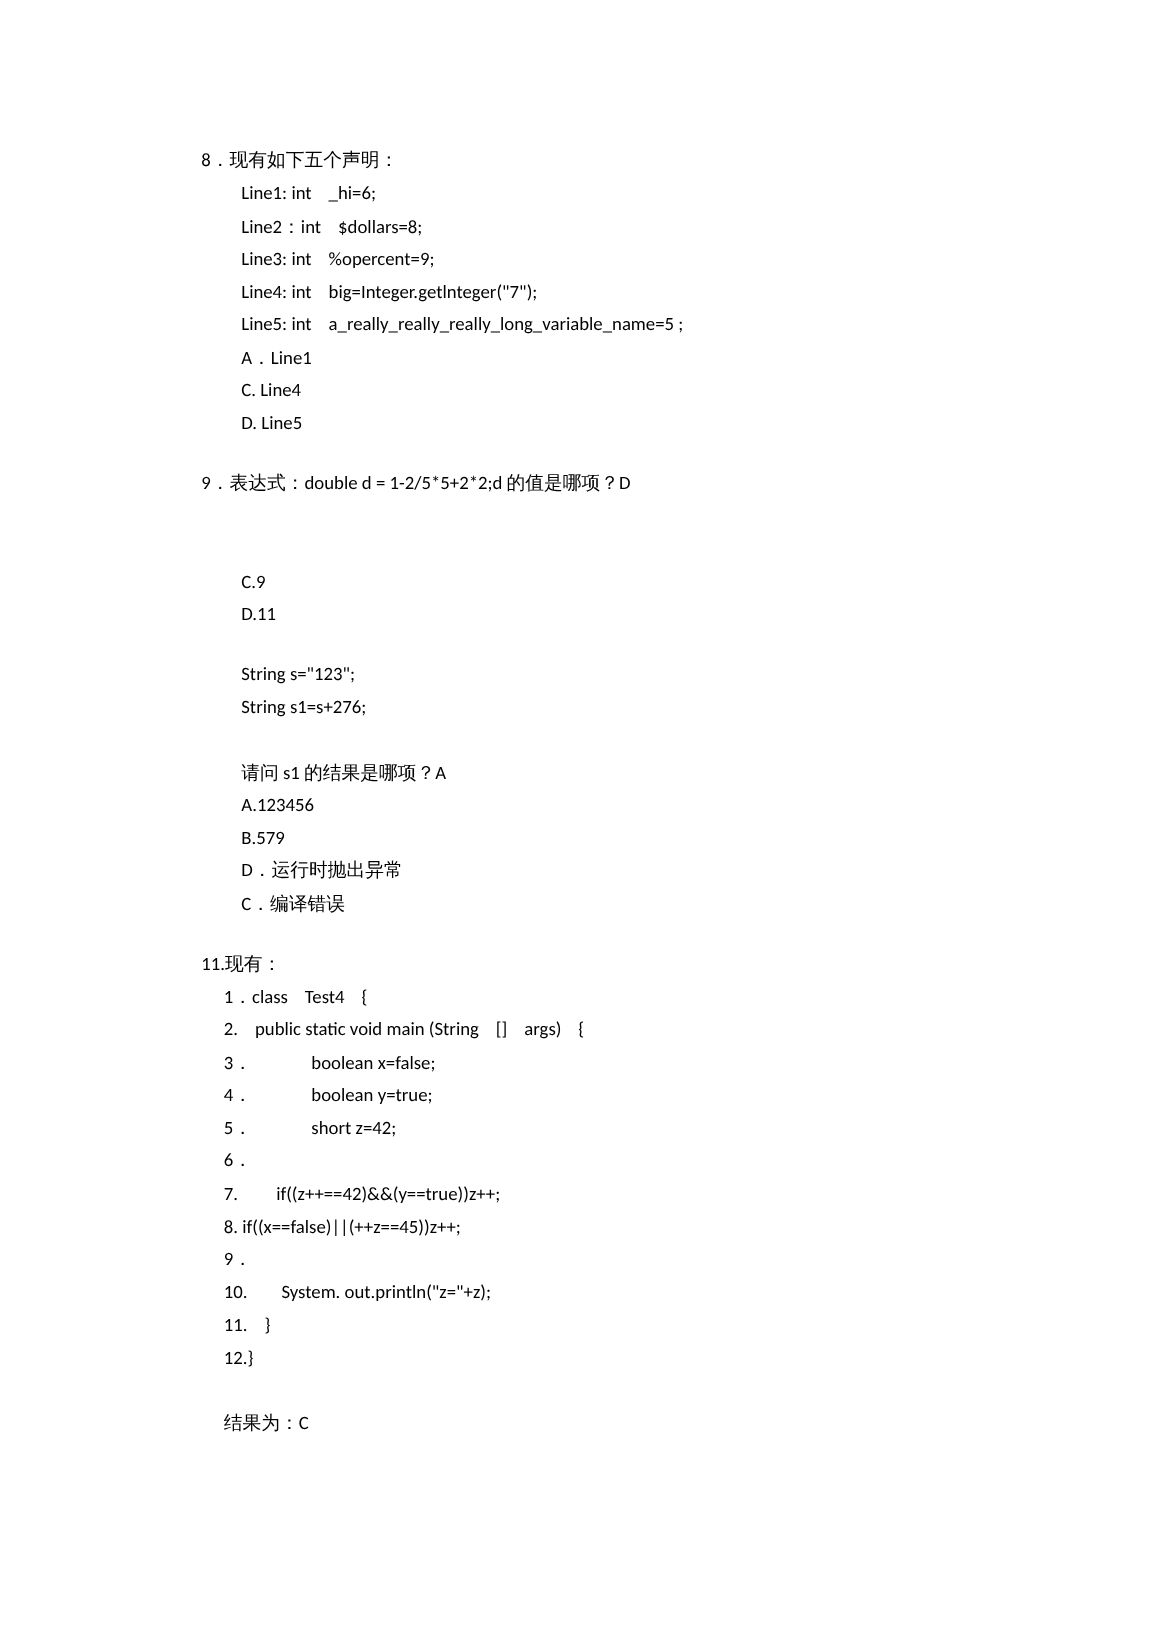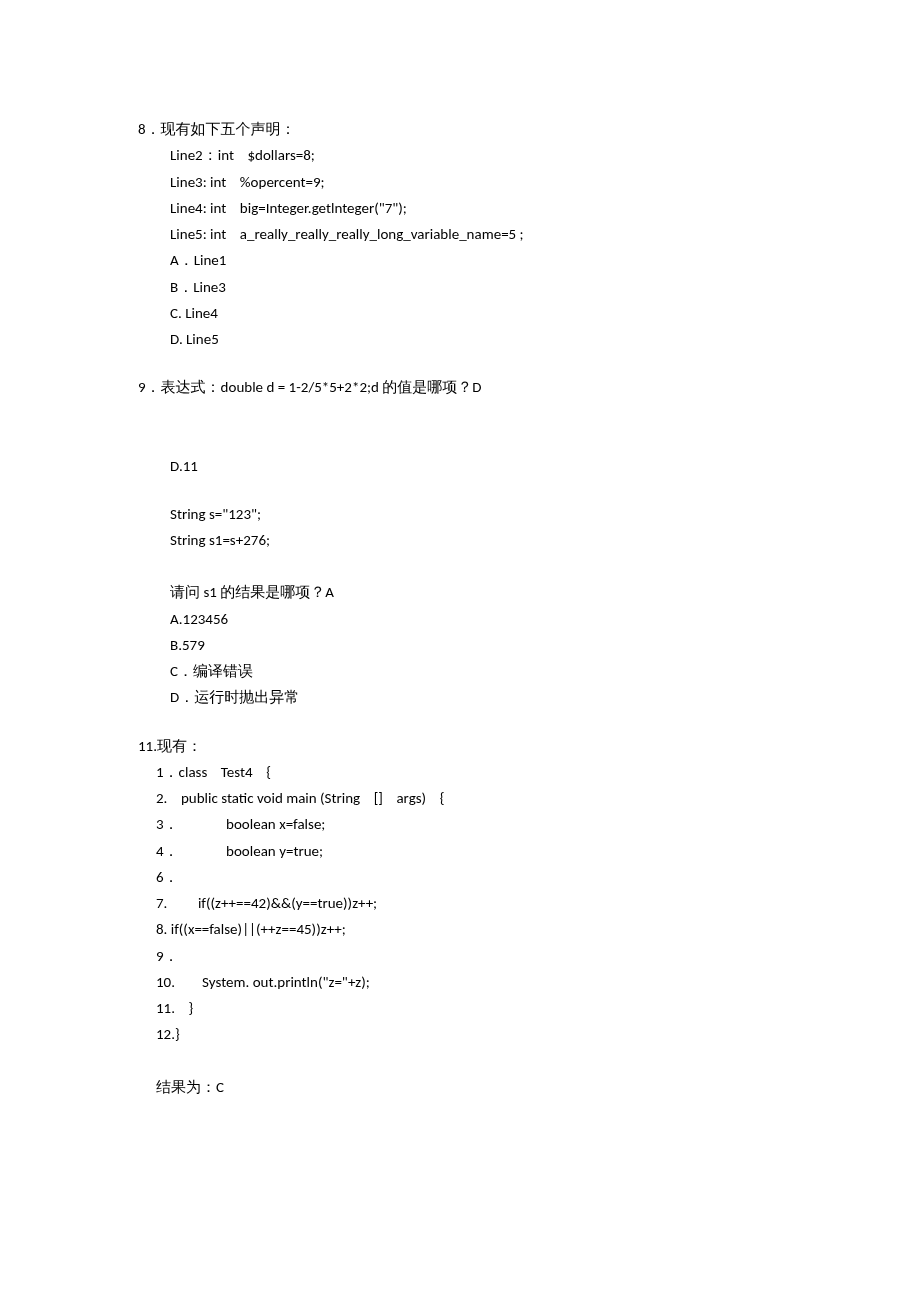"8．现有如下五个声明：" .q-line { margin-left: none -> 23px }
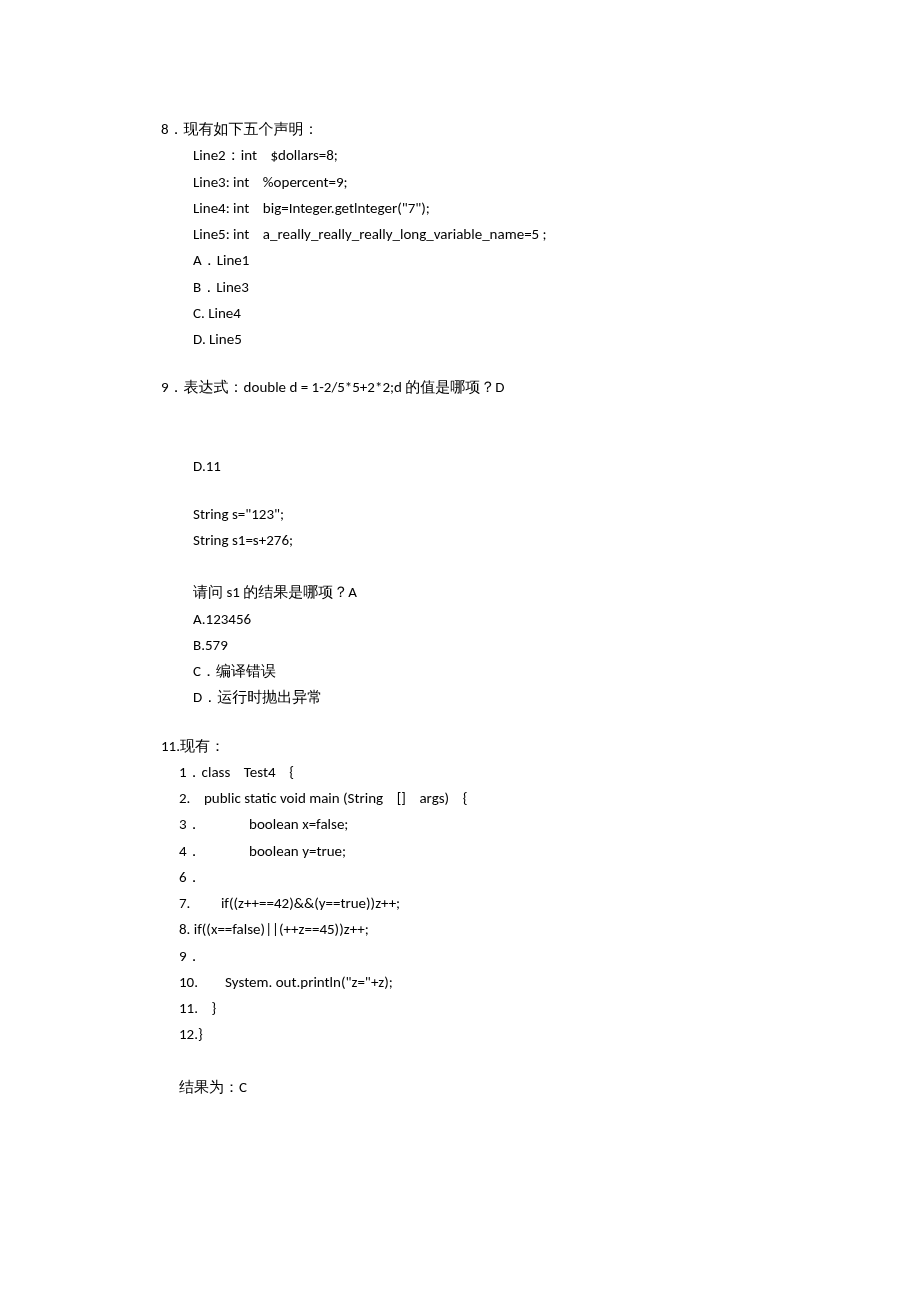"Line1: int _hi=6;" div.q-line { html: none -> <div>Line1: int _hi=6;</div> }
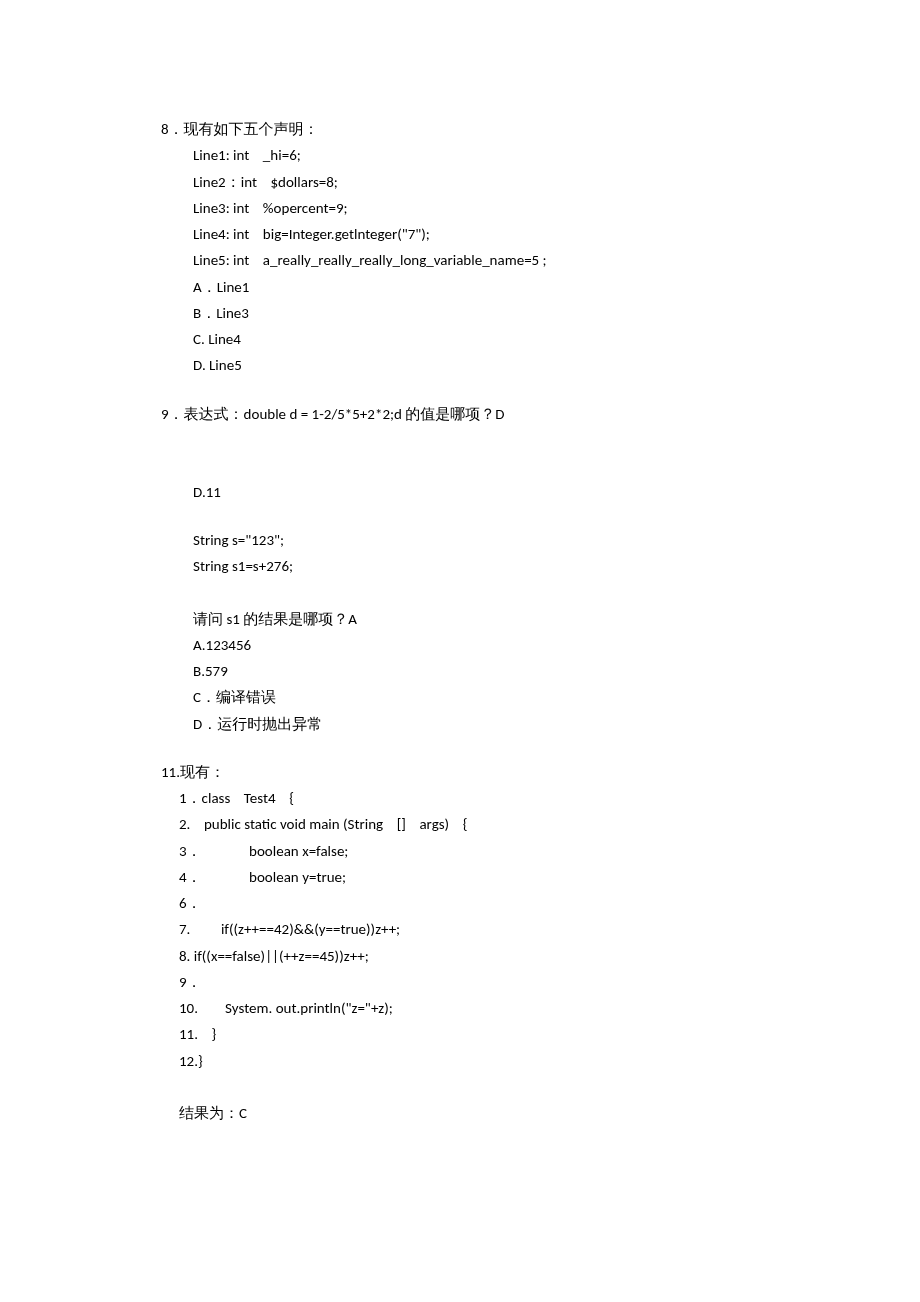"B．Line3" div.q-line { html: <div>B．Line3</div> -> none }
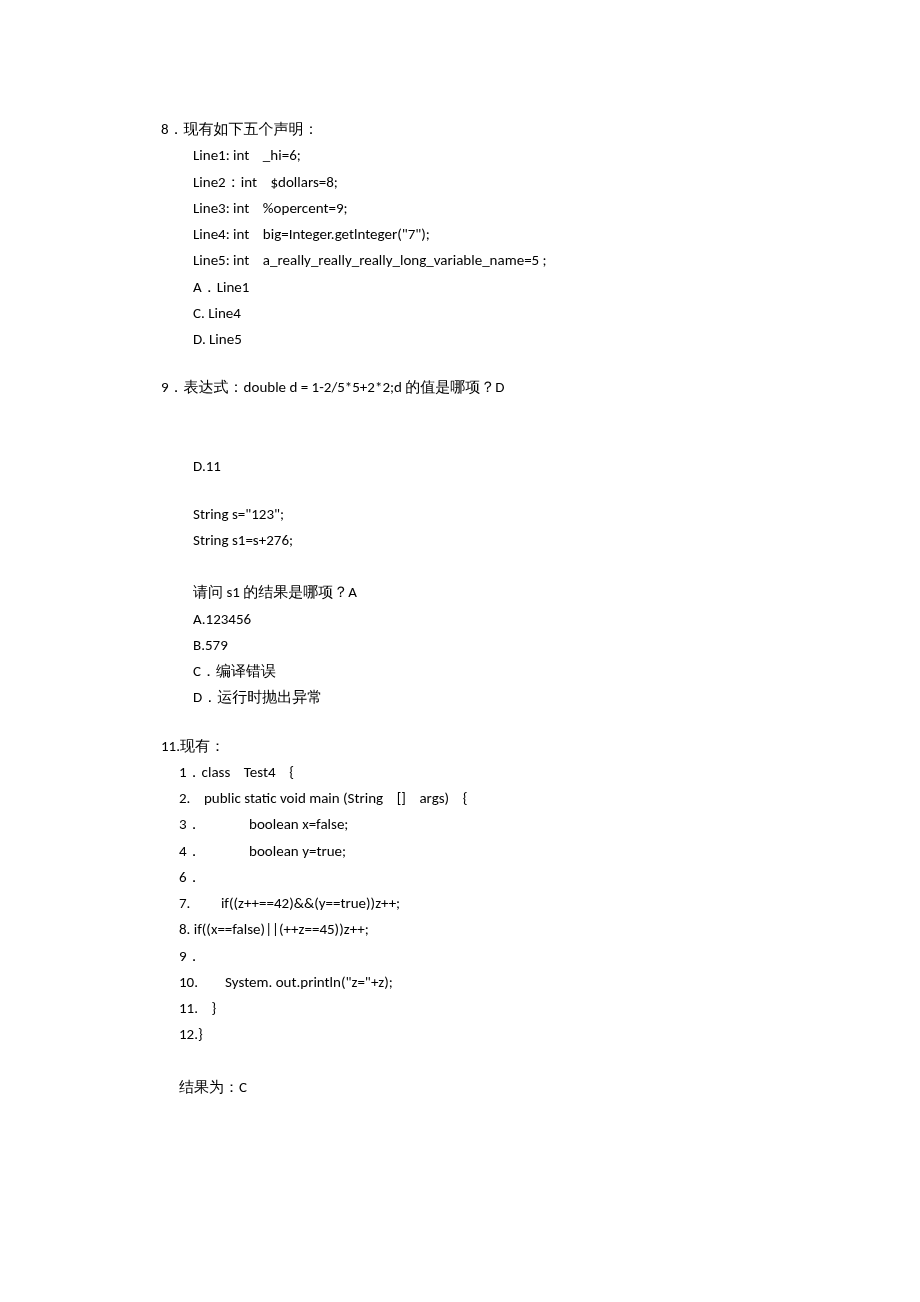"C.9" div.q-line { html: none -> <div>C.9</div> }
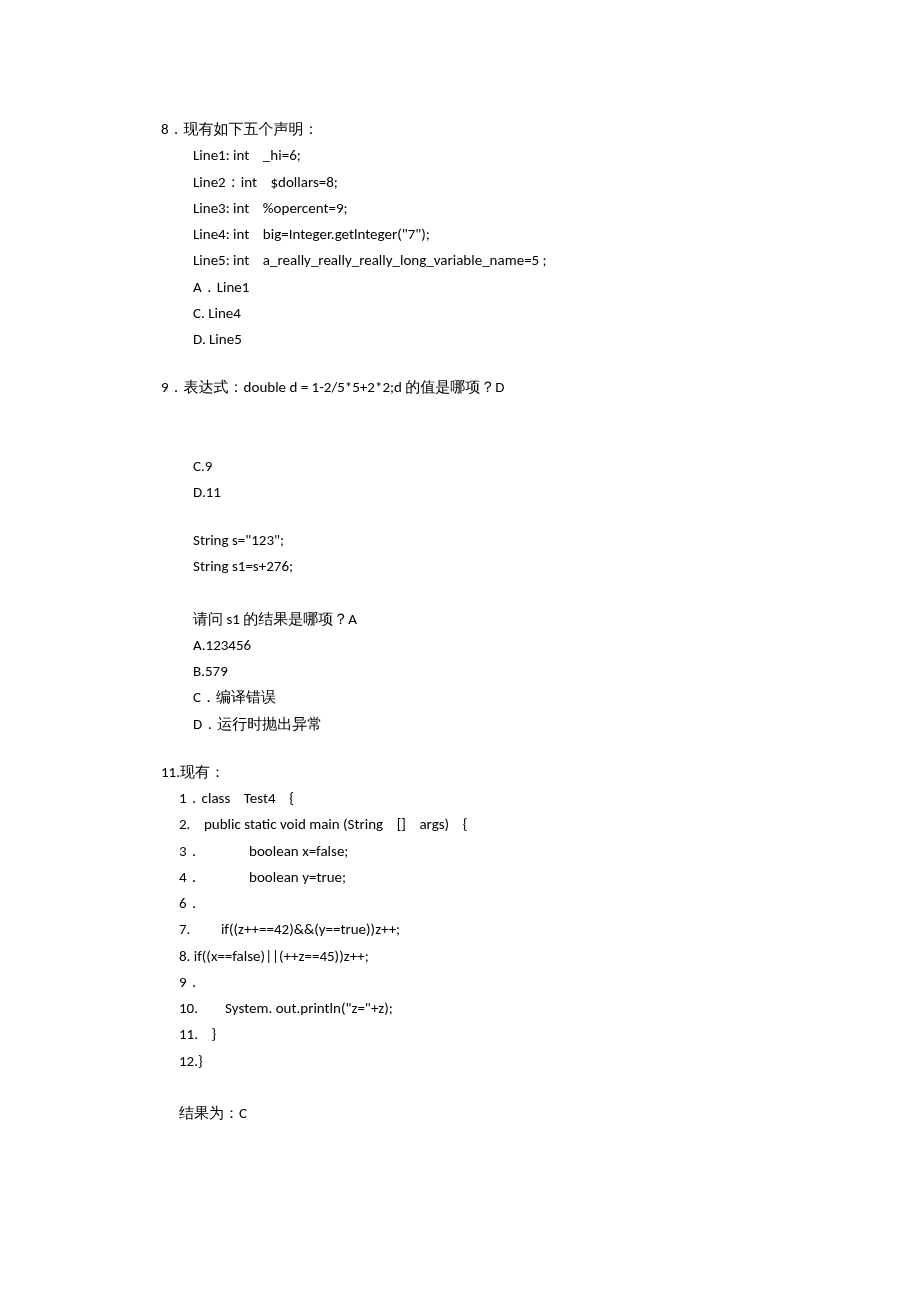"C．编译错误" div.q-line { order: before "D．运行时抛出异常" -> after "D．运行时抛出异常" }
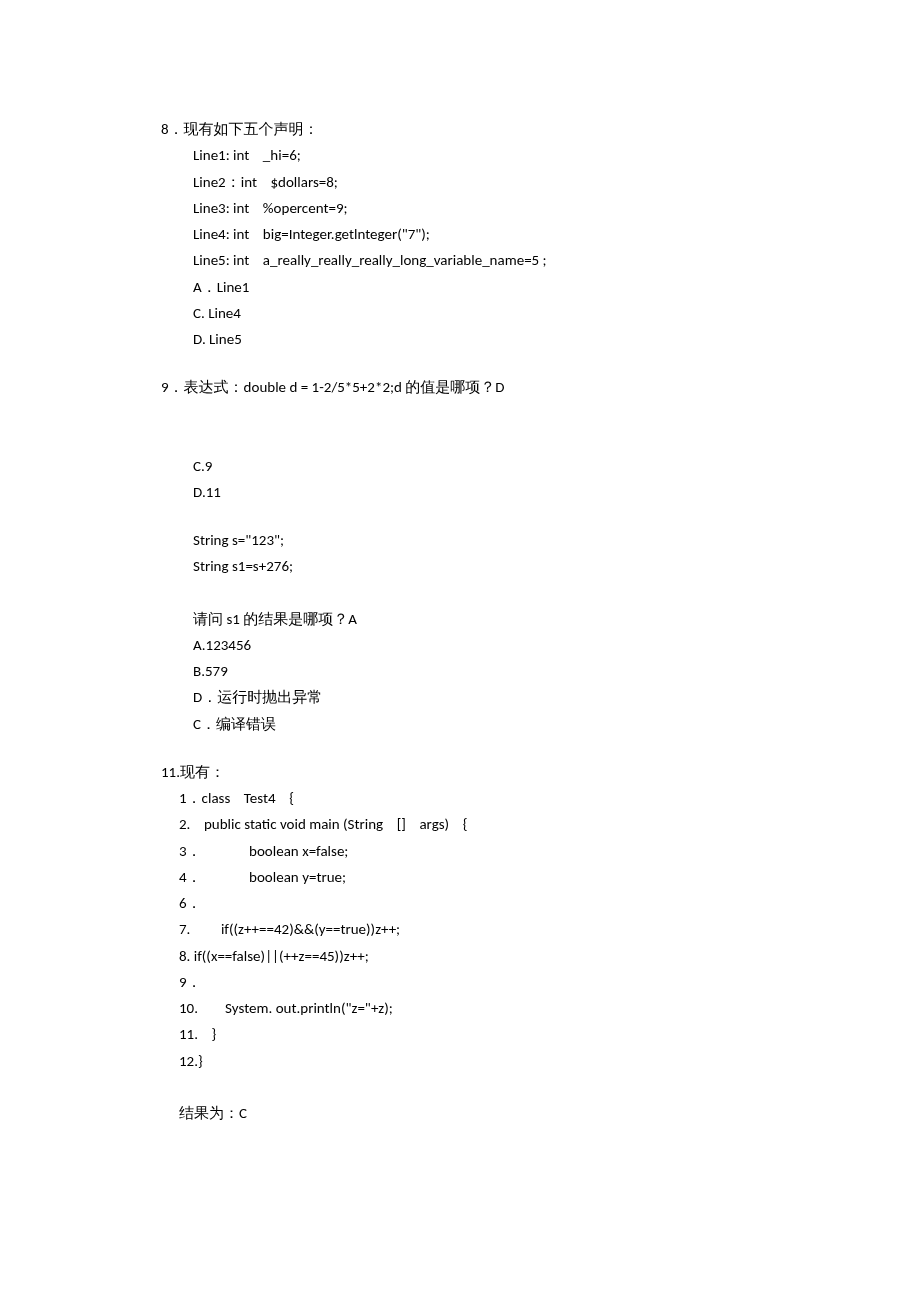"5． short z=42;" div.q-line { html: none -> <div>5． short z=42;</div> }
